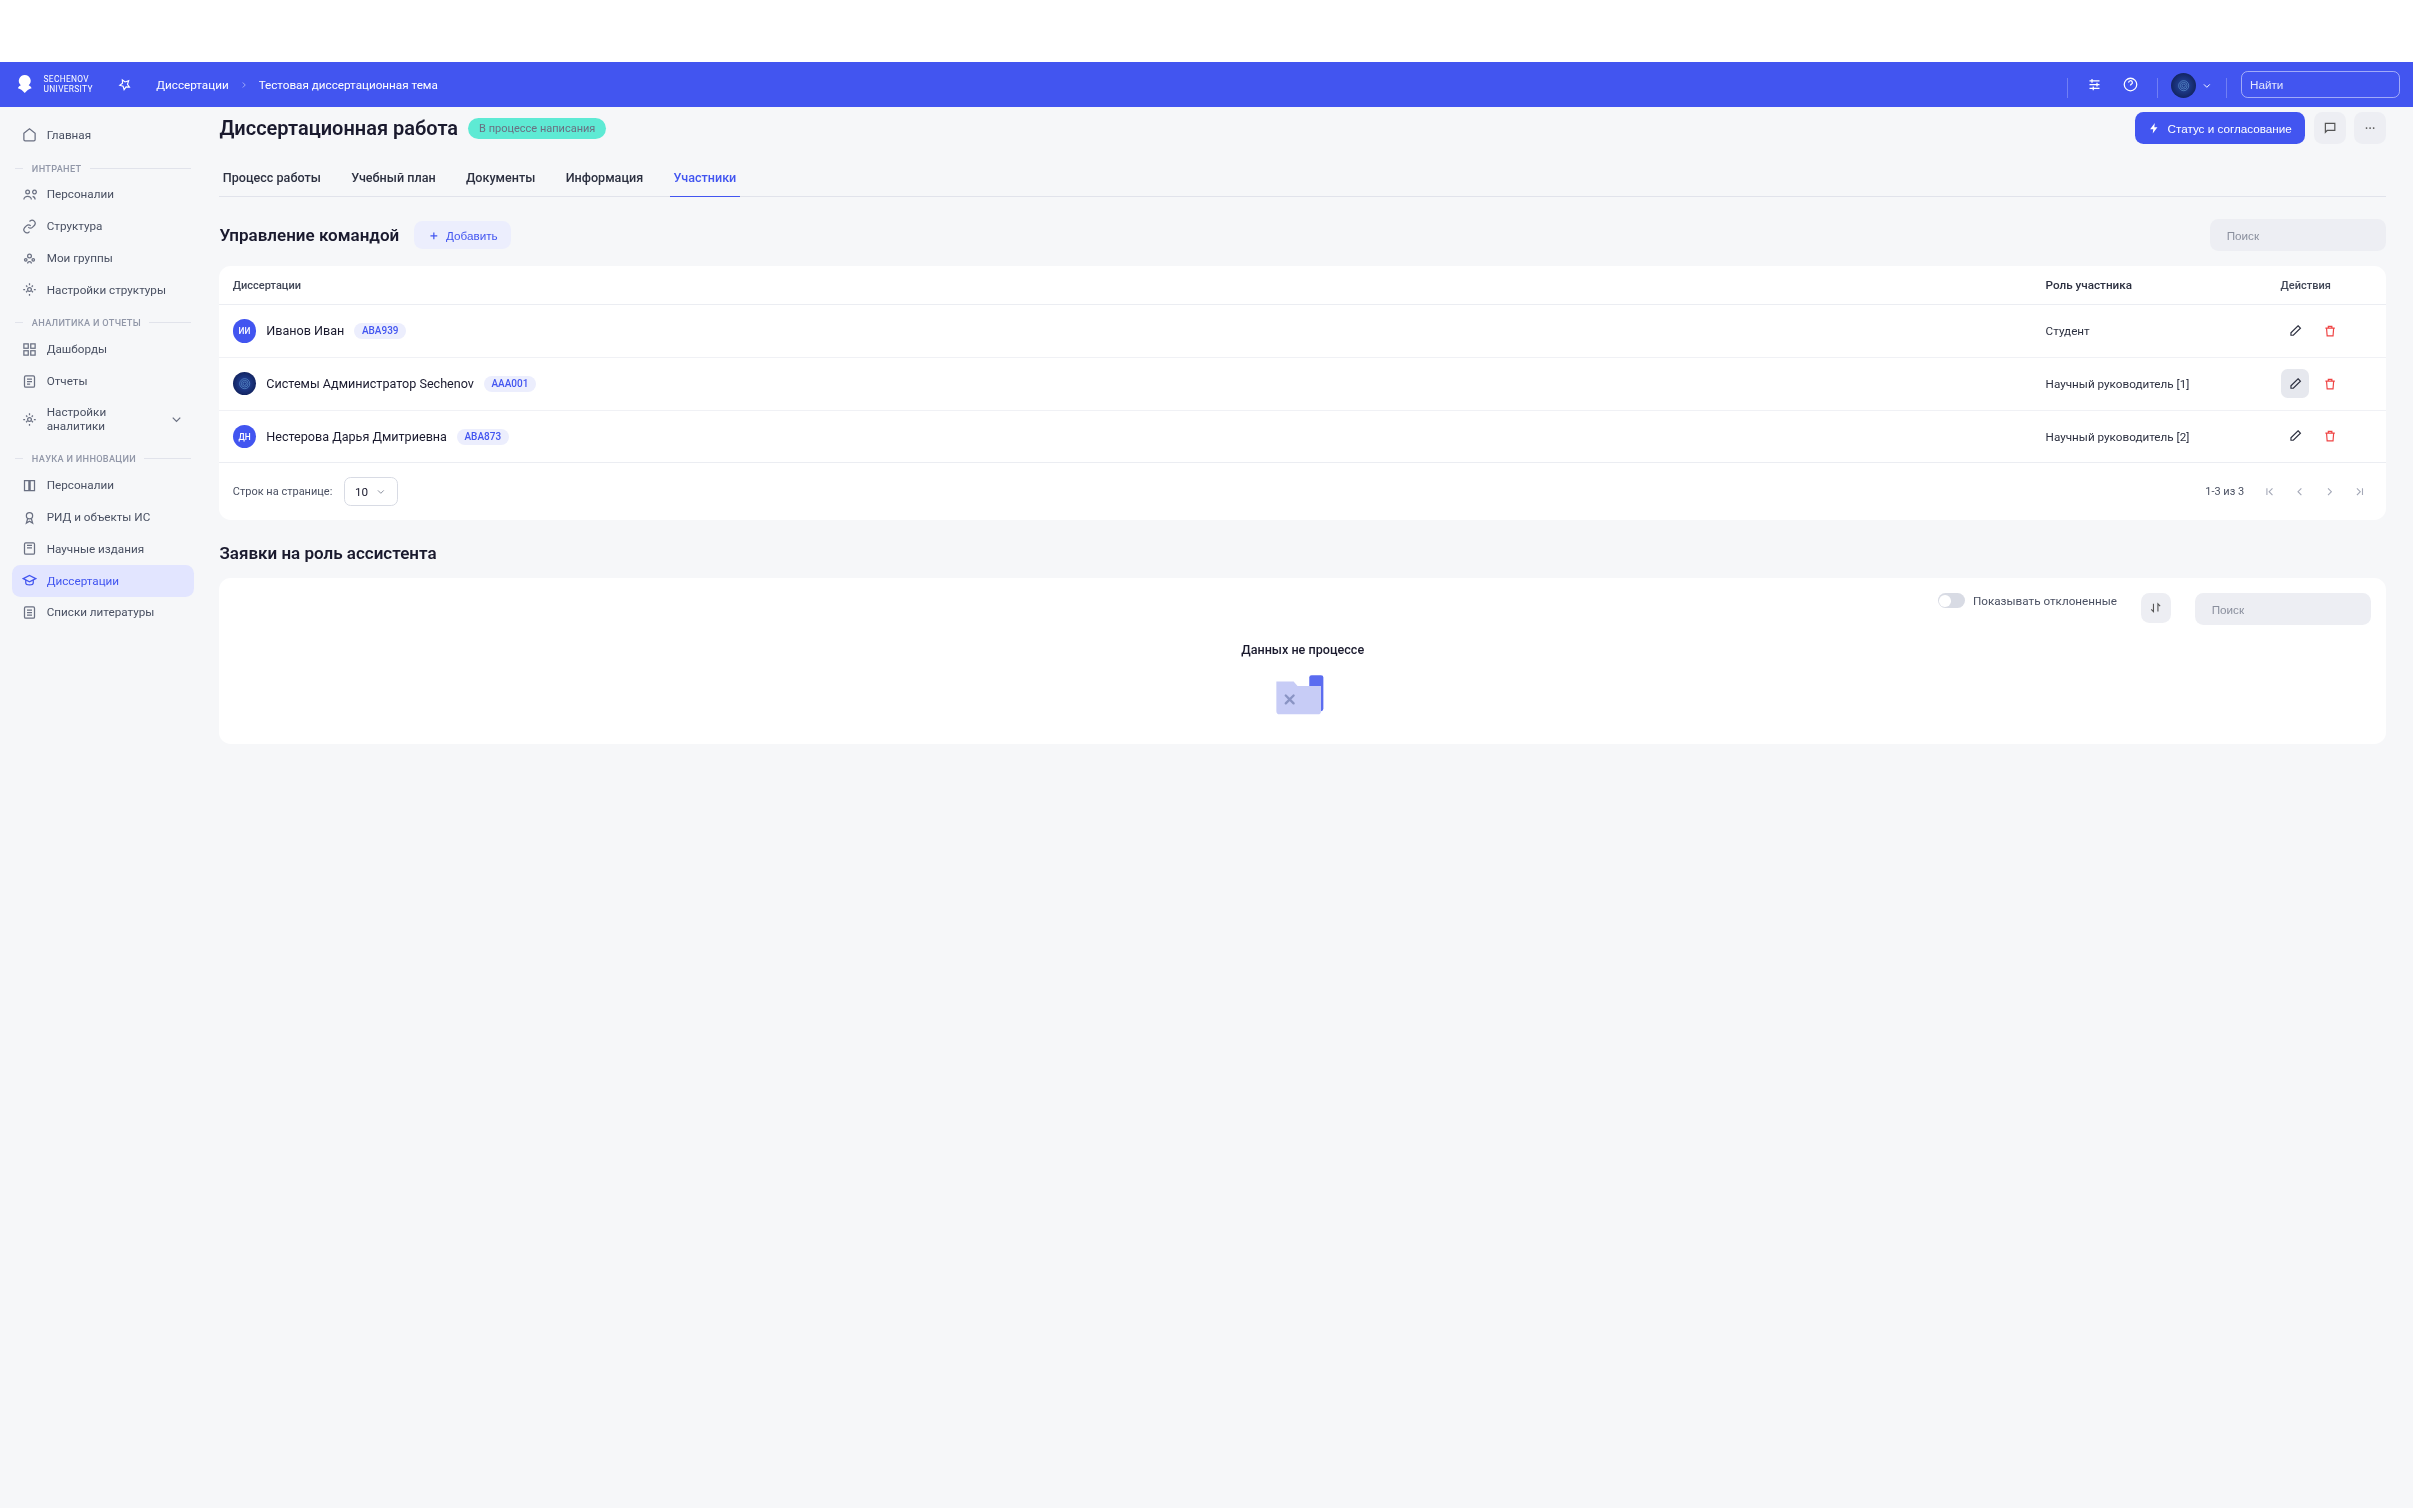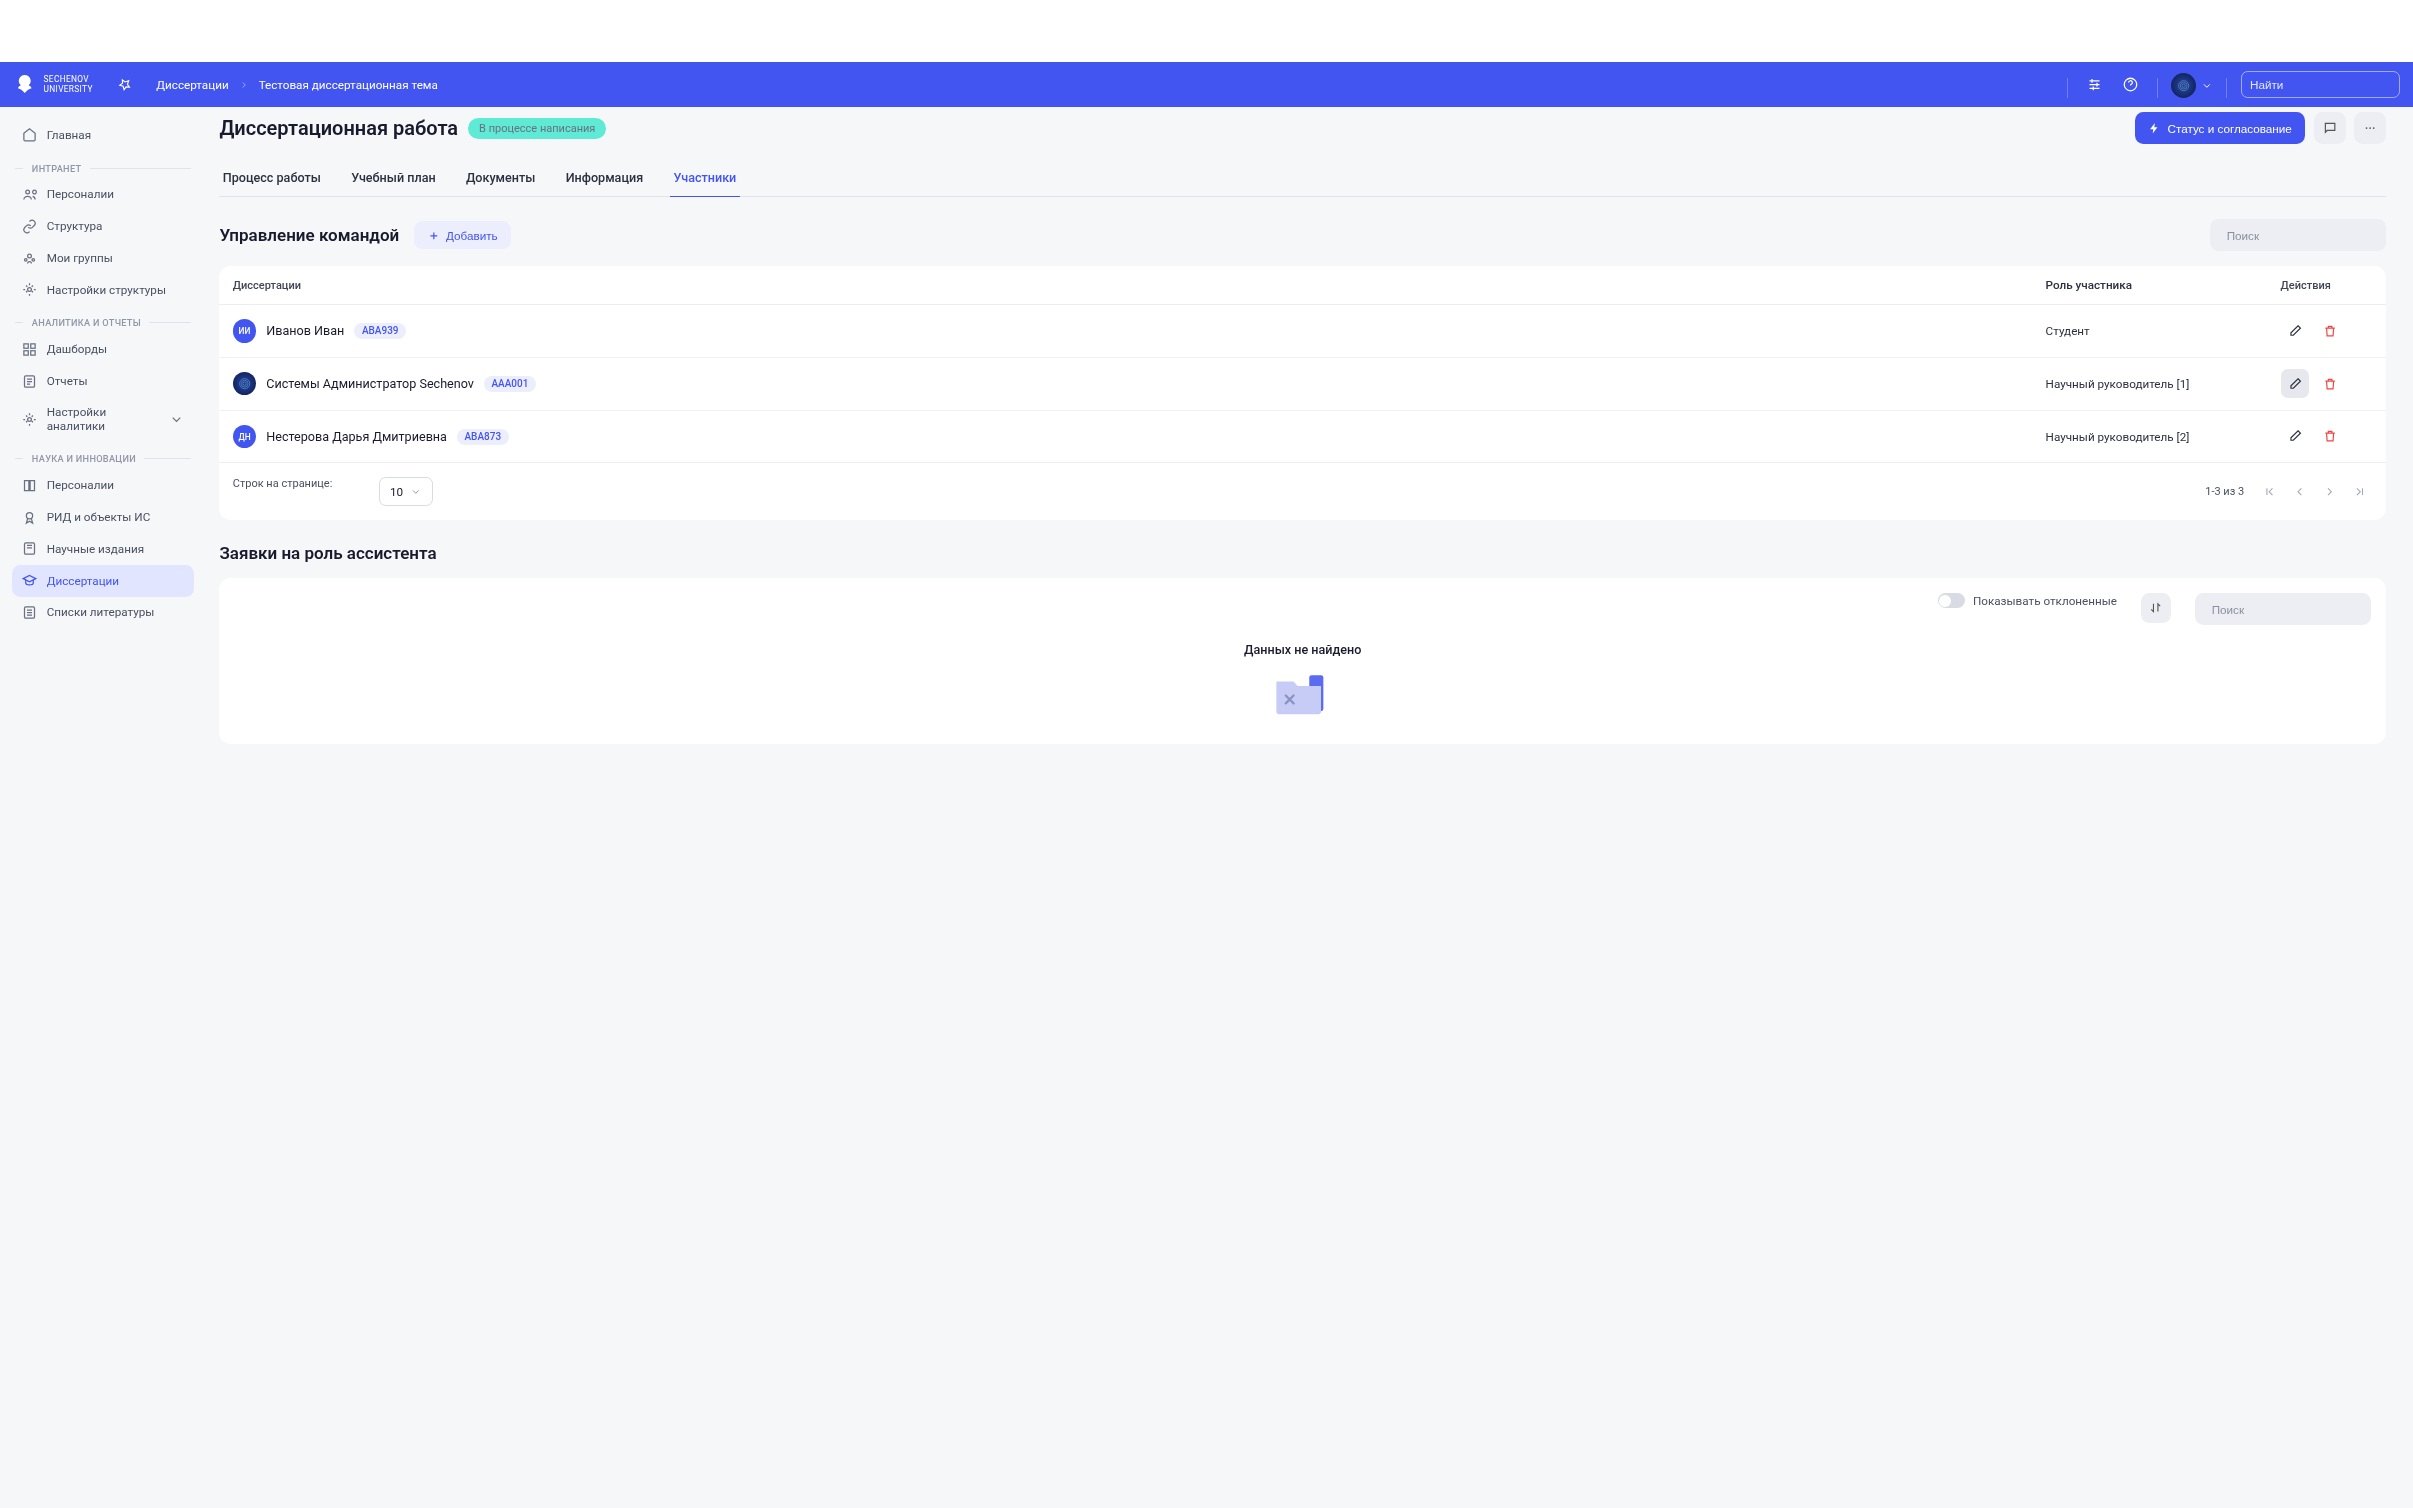"Строк на странице:" .table-footer { align-items: none -> center; gap: 35px -> none }
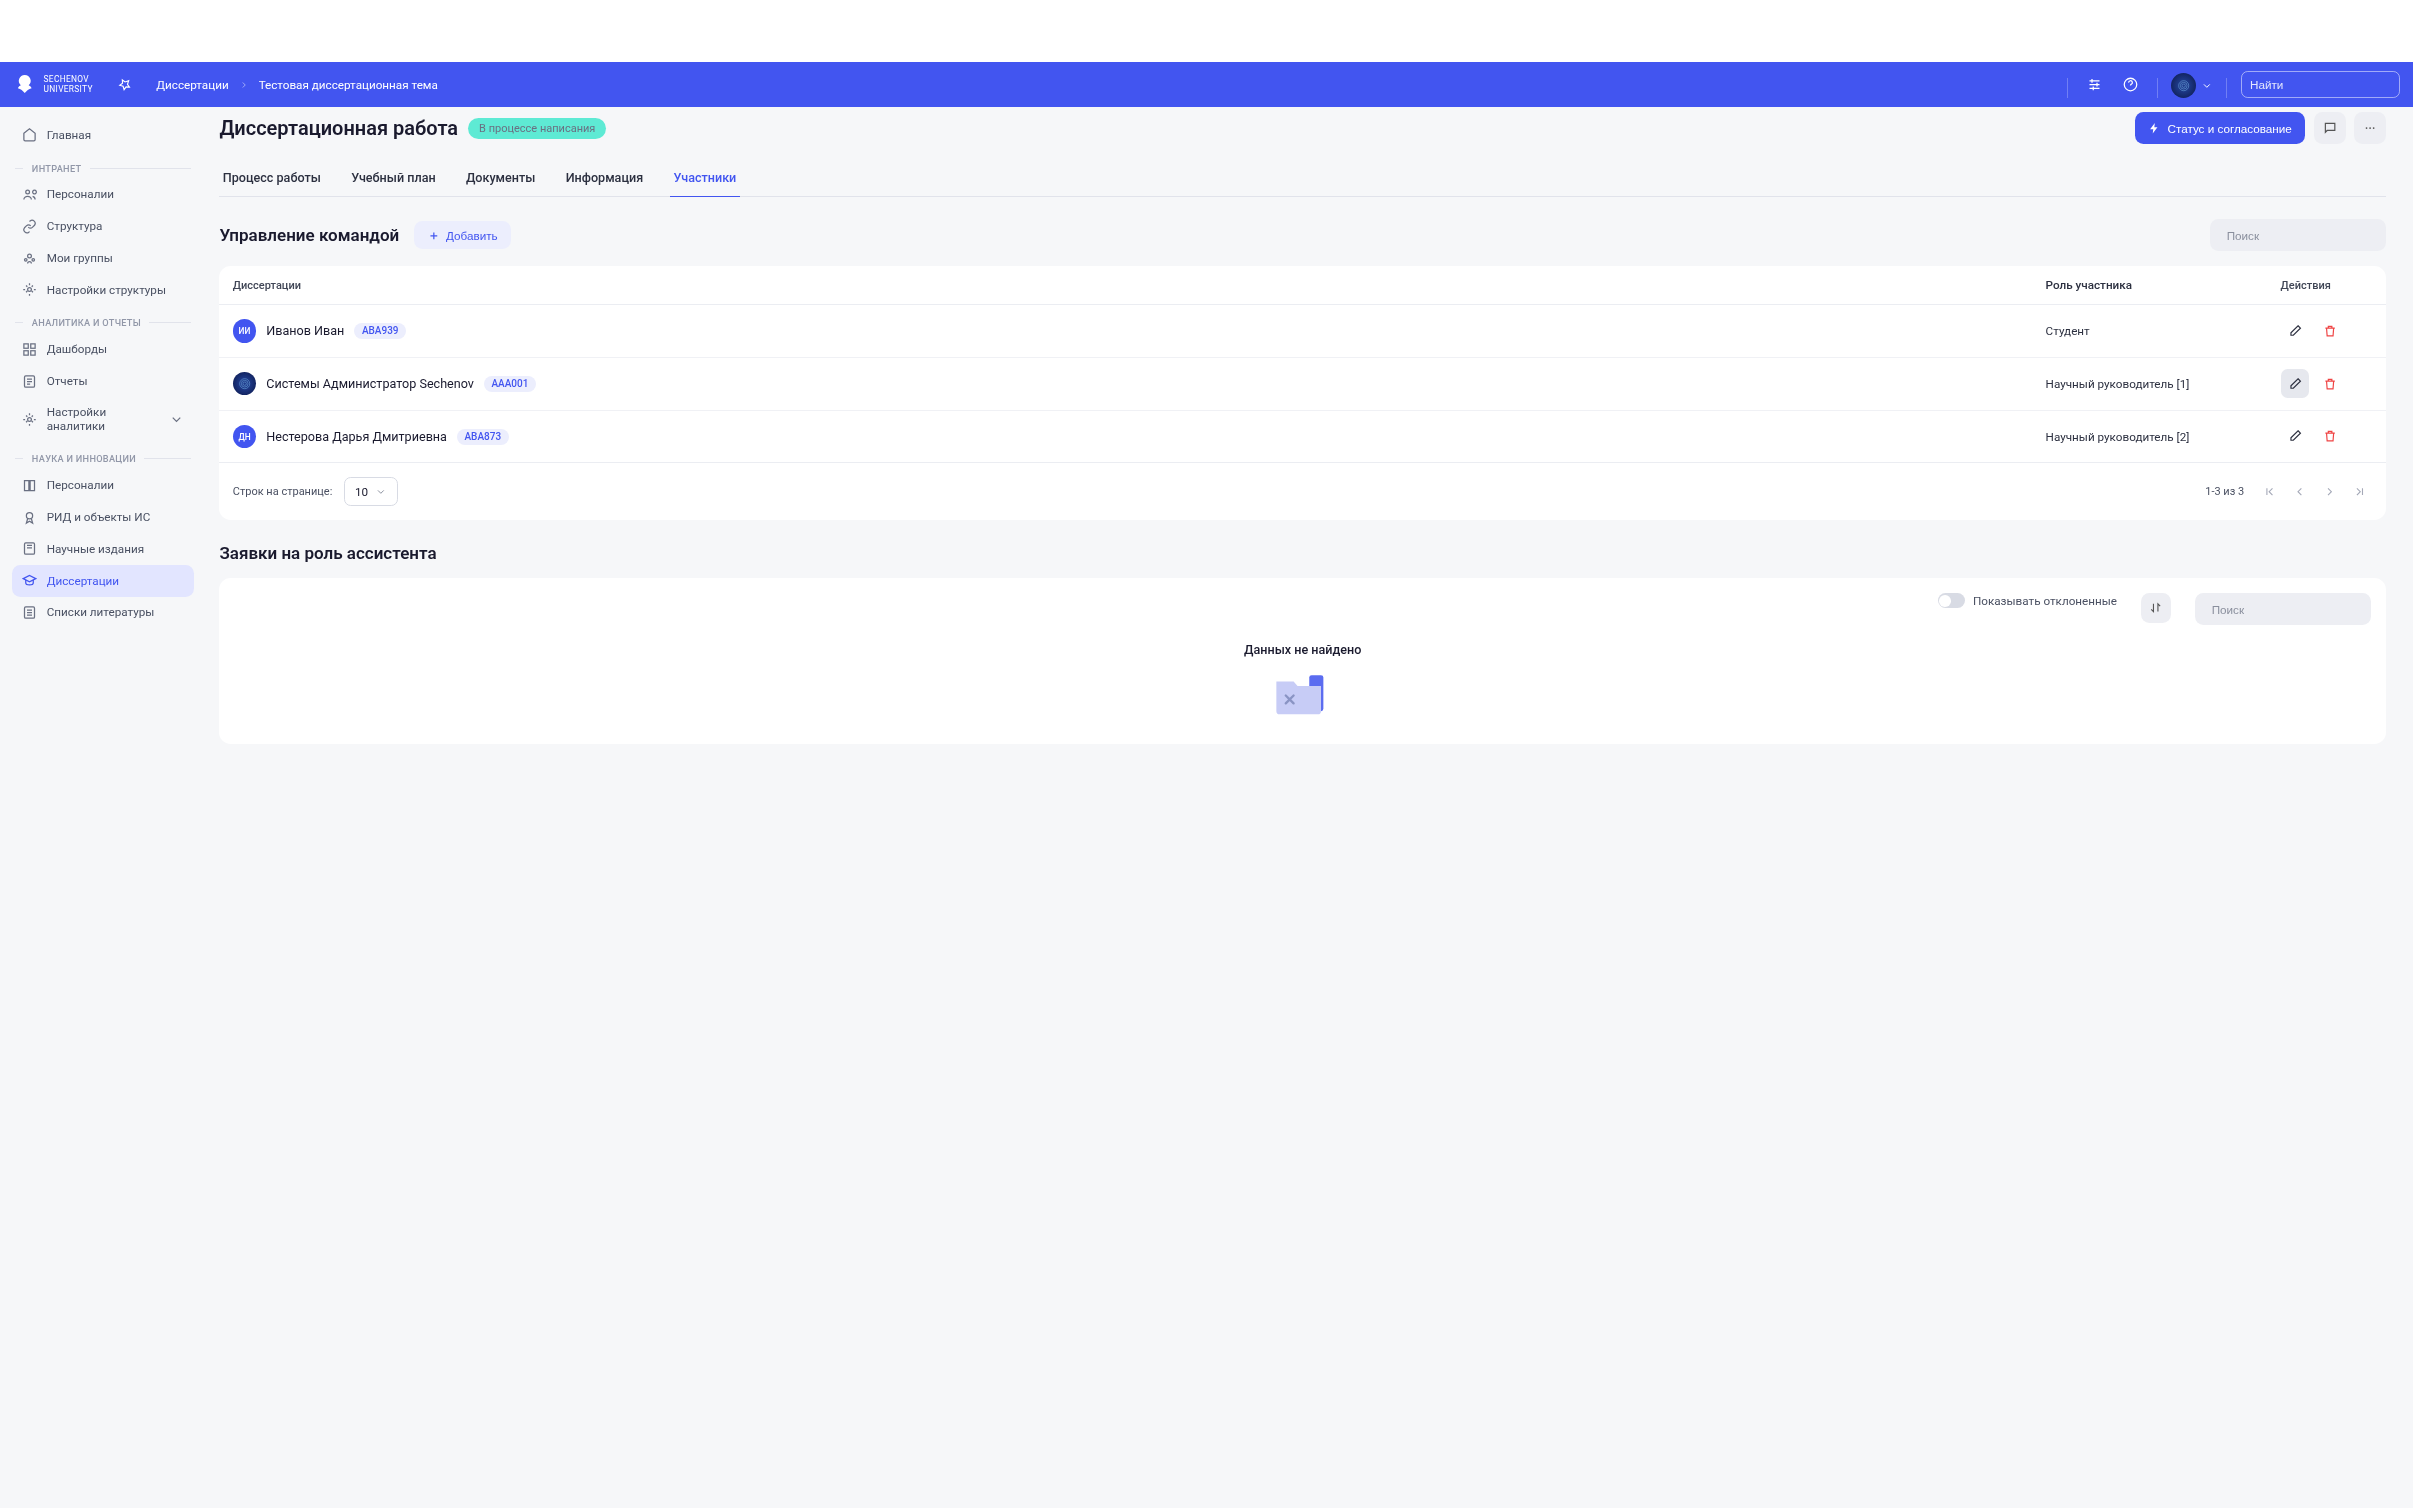"Данных не найдено" div.empty-text { text: найдено -> процессе }
